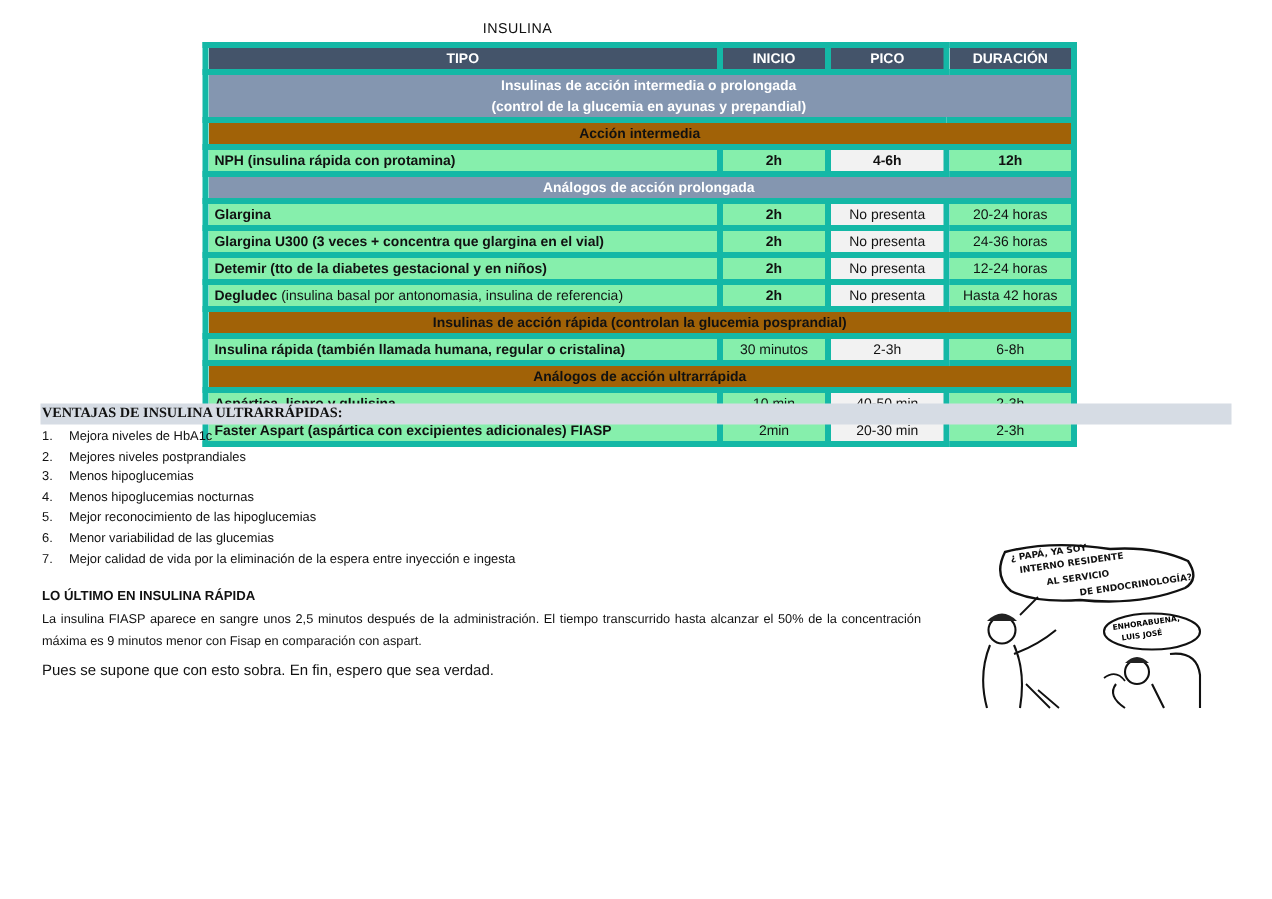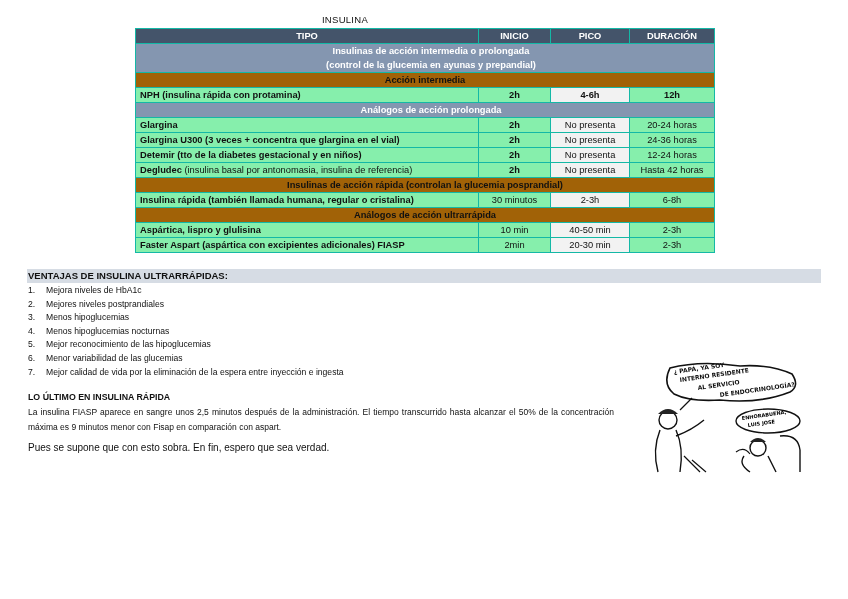"TIPO" table.ins td, table.ins th { border: 1px solid #14b8a6 -> 4px solid #14b8a6 }
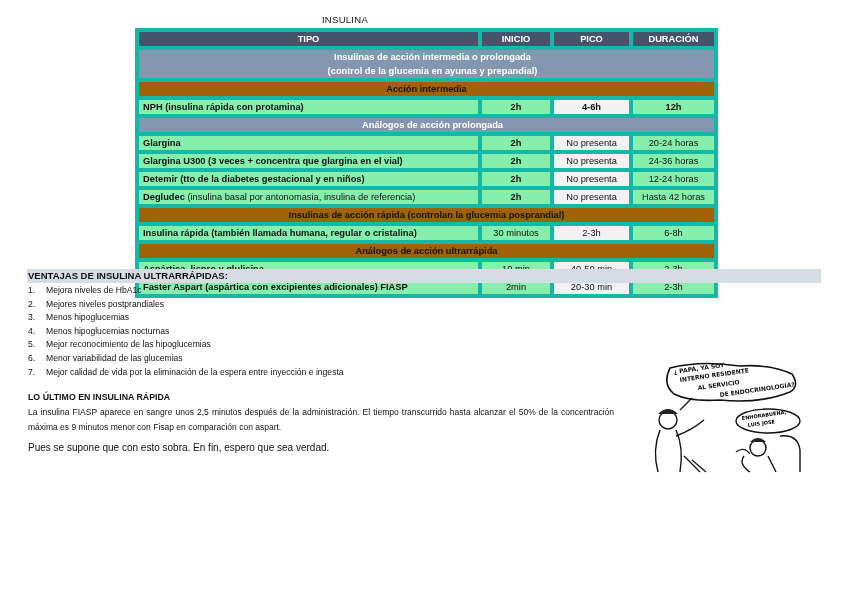"VENTAJAS DE INSULINA ULTRARRÁPIDAS:" .section-title { font-family: none -> Liberation Serif, serif }
